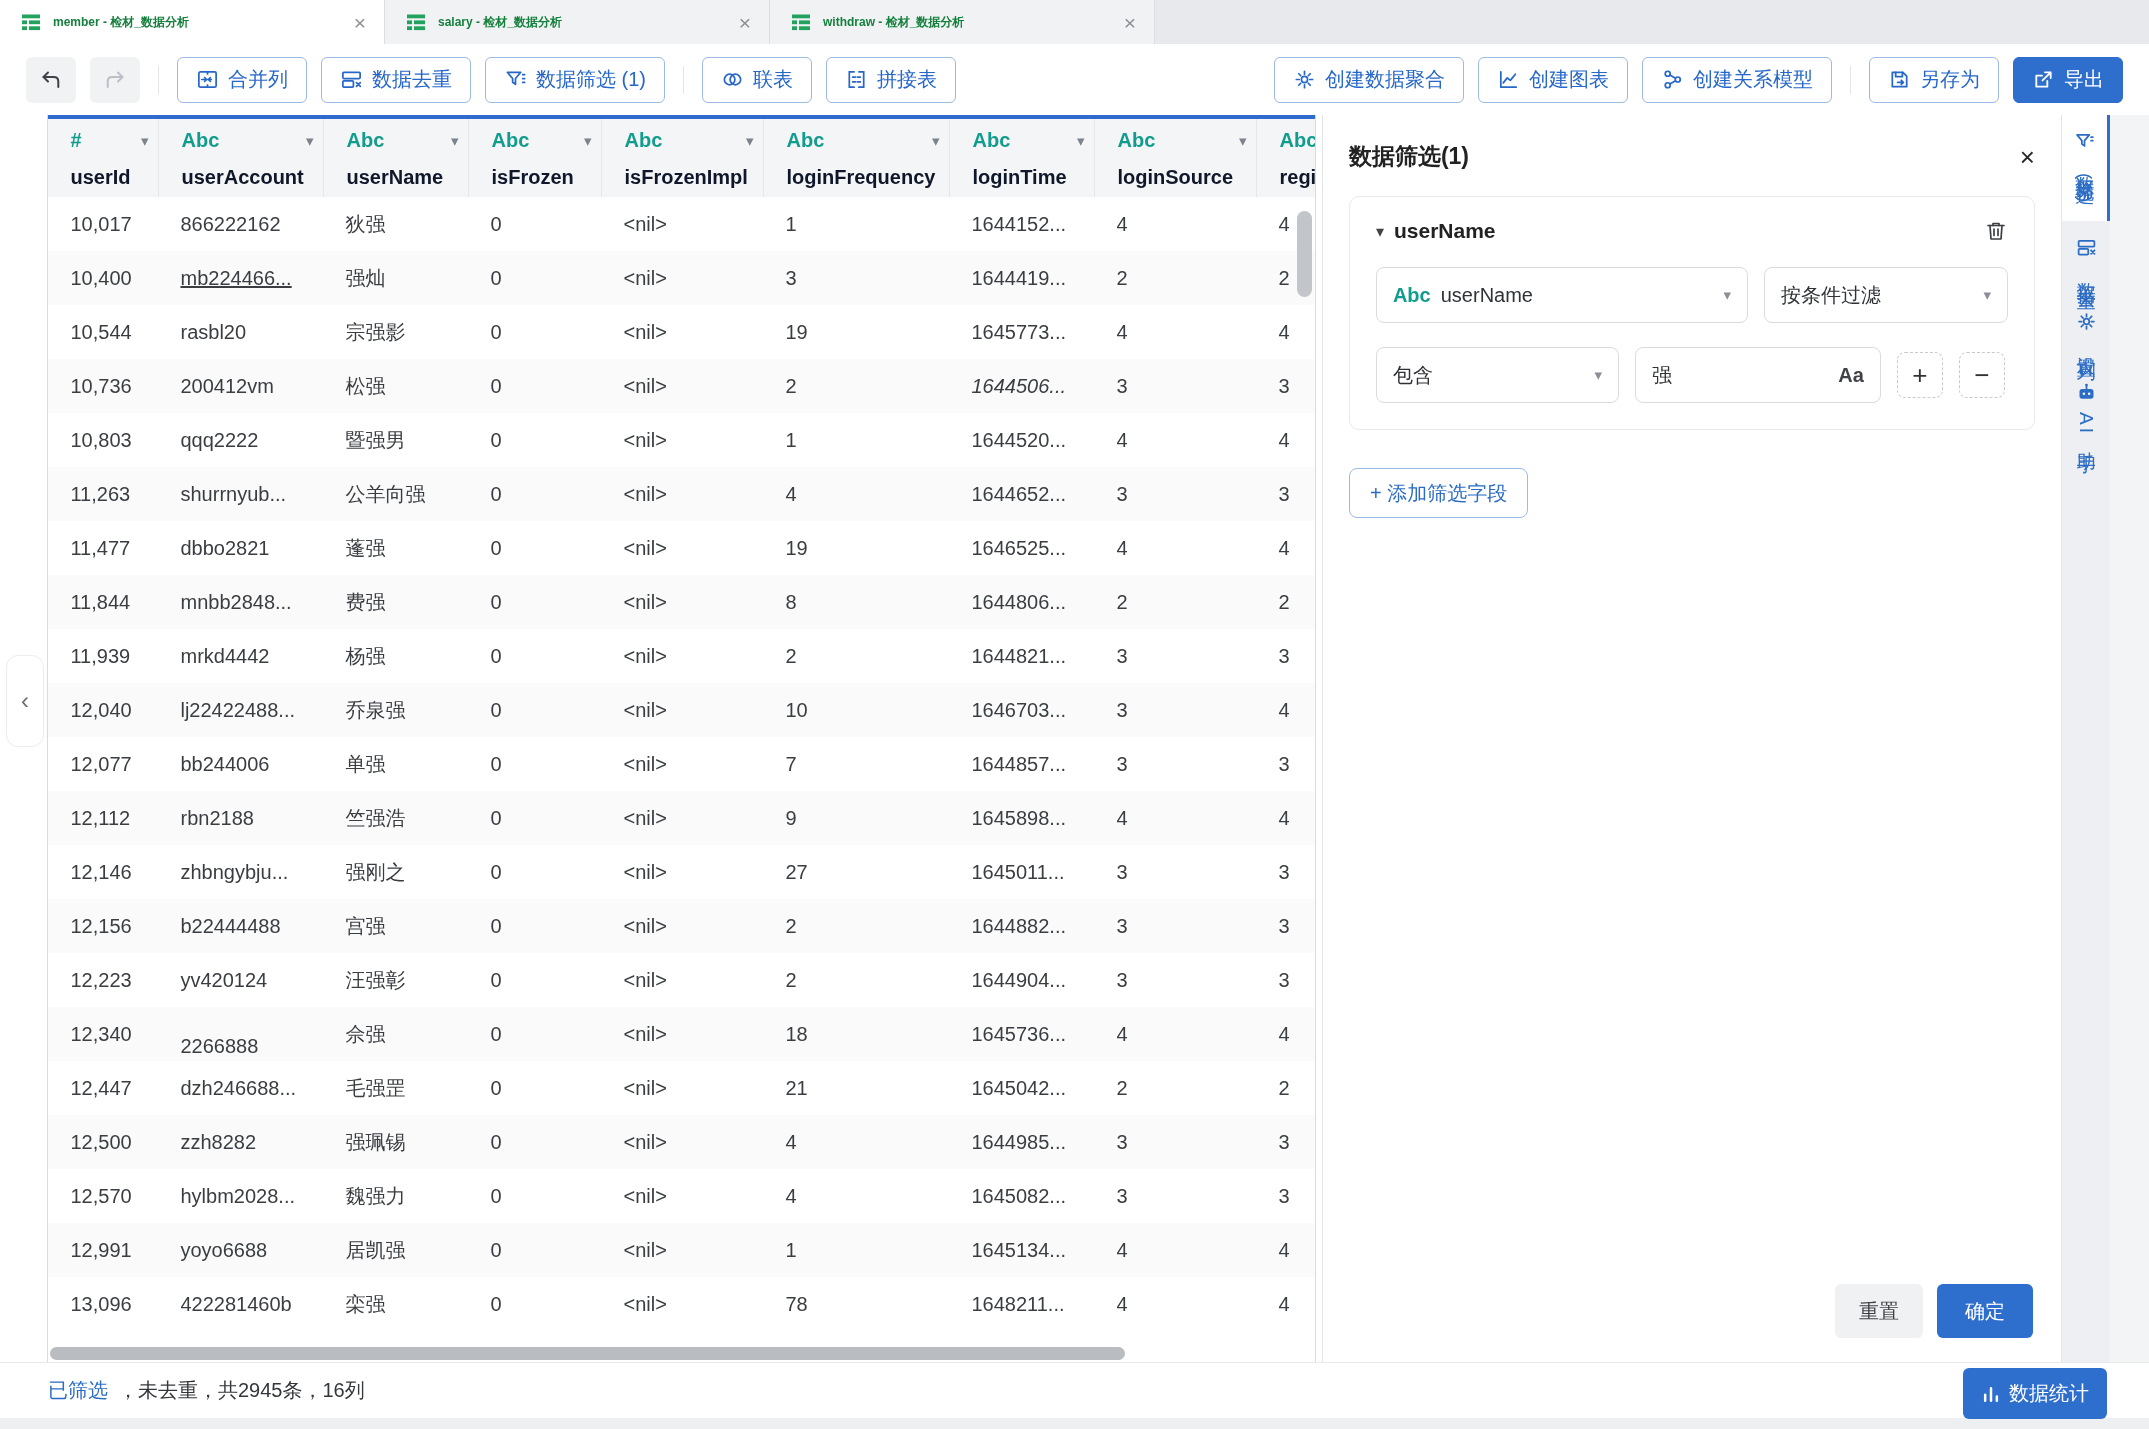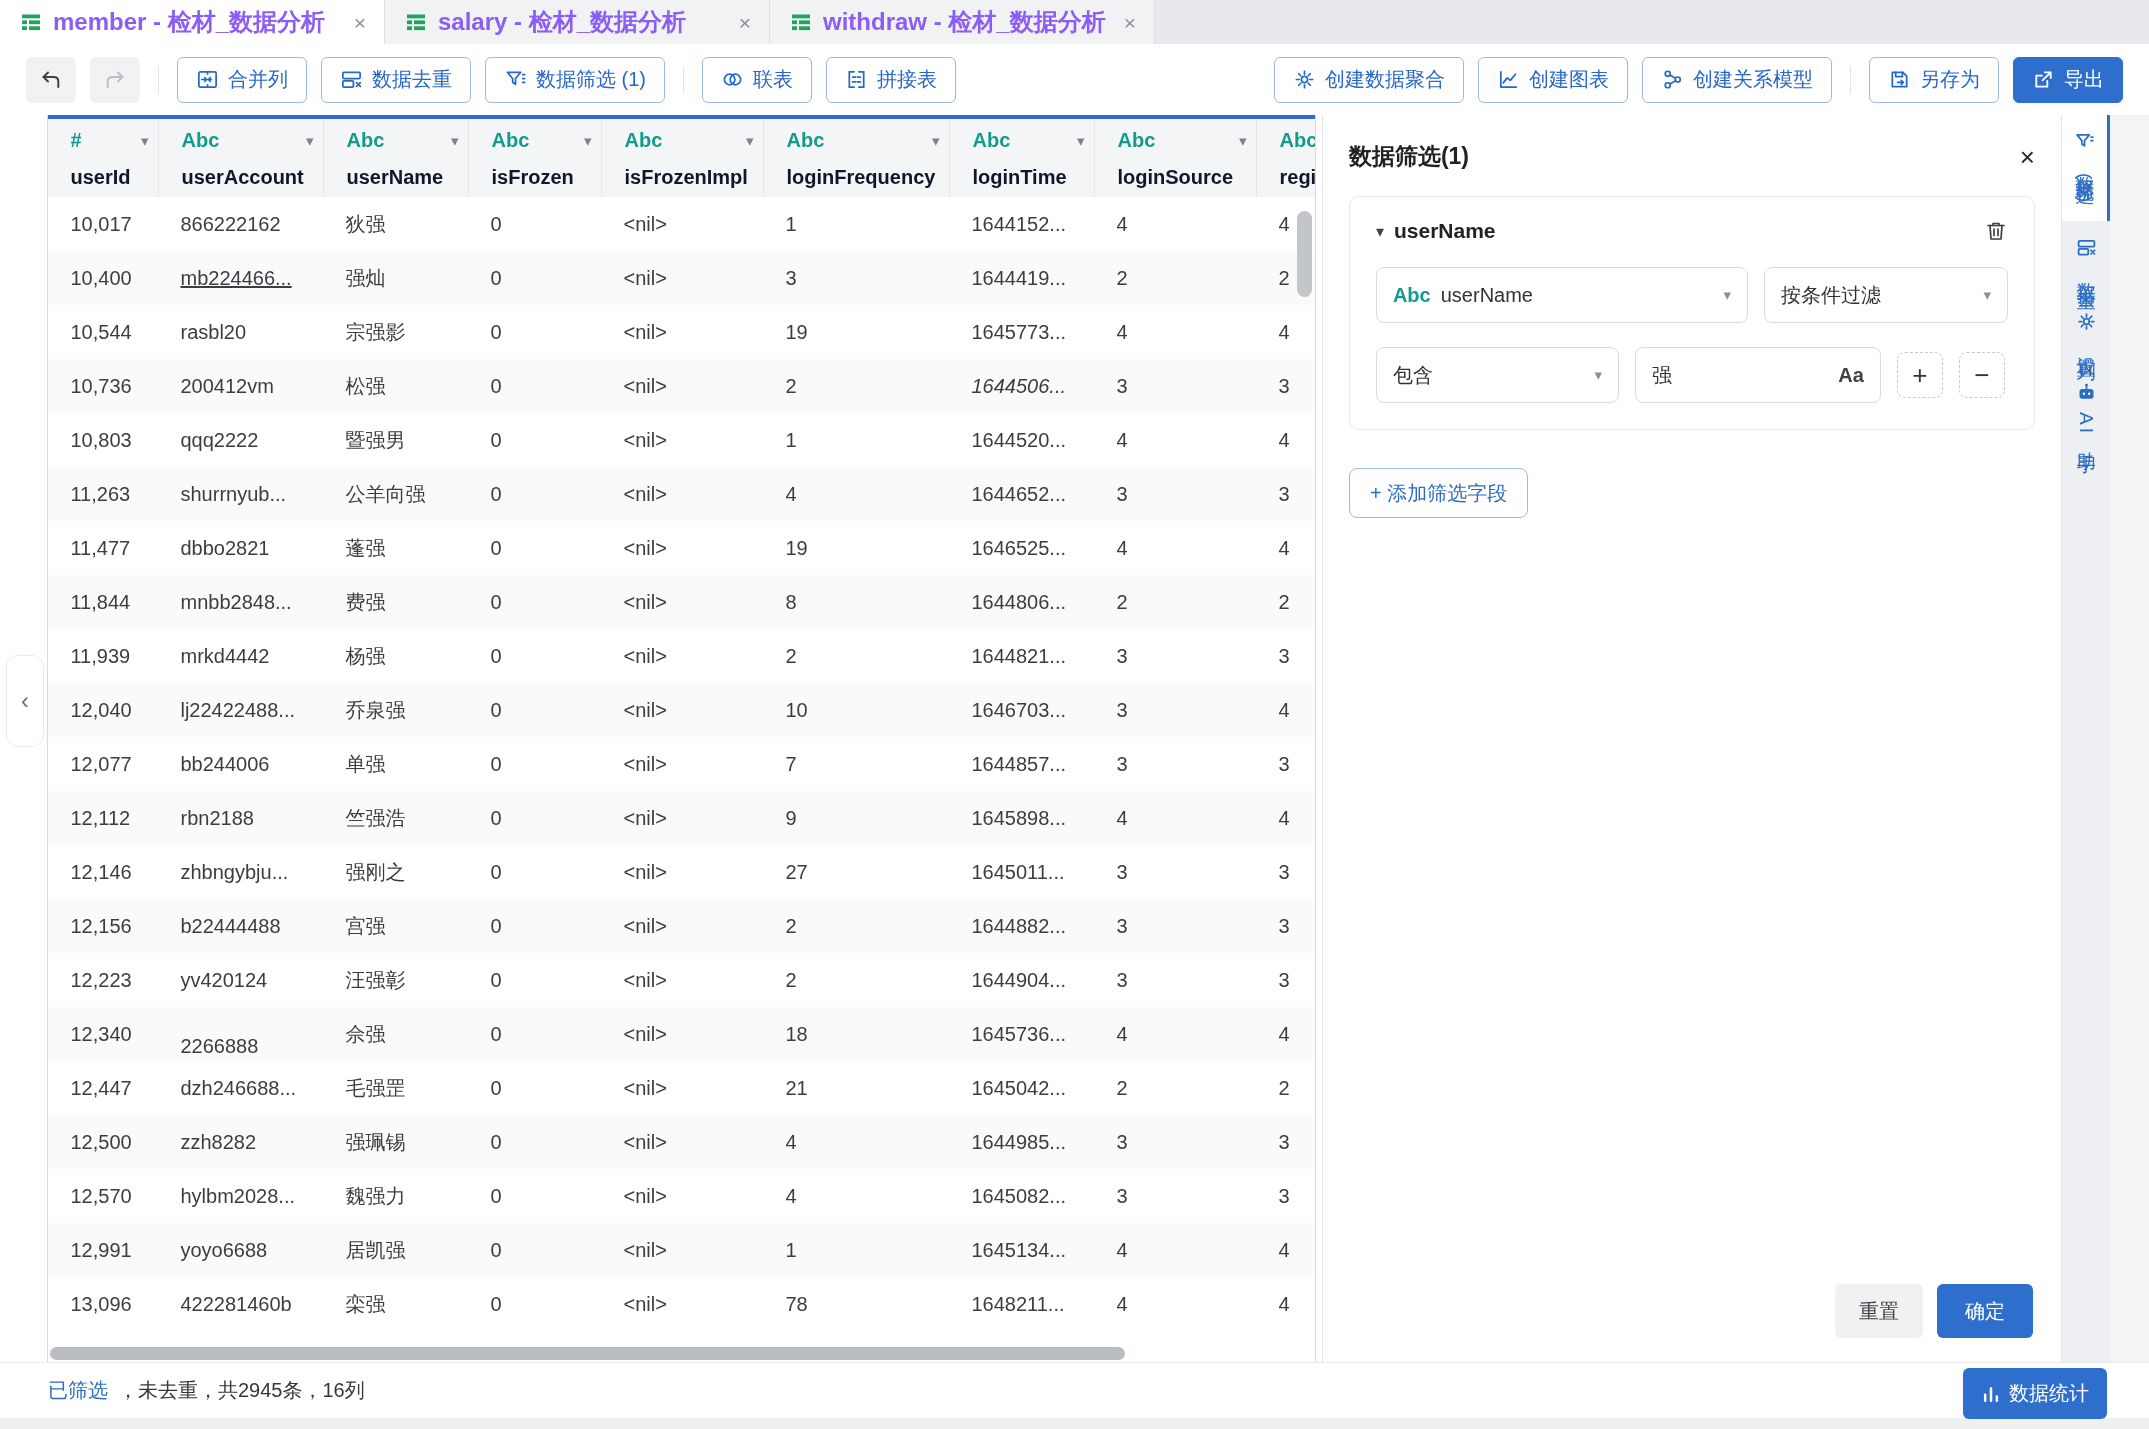"member - 检材_数据分析" .tab-label { color: #8b5cf6 -> #15803d; font-size: 24px -> 12px }
